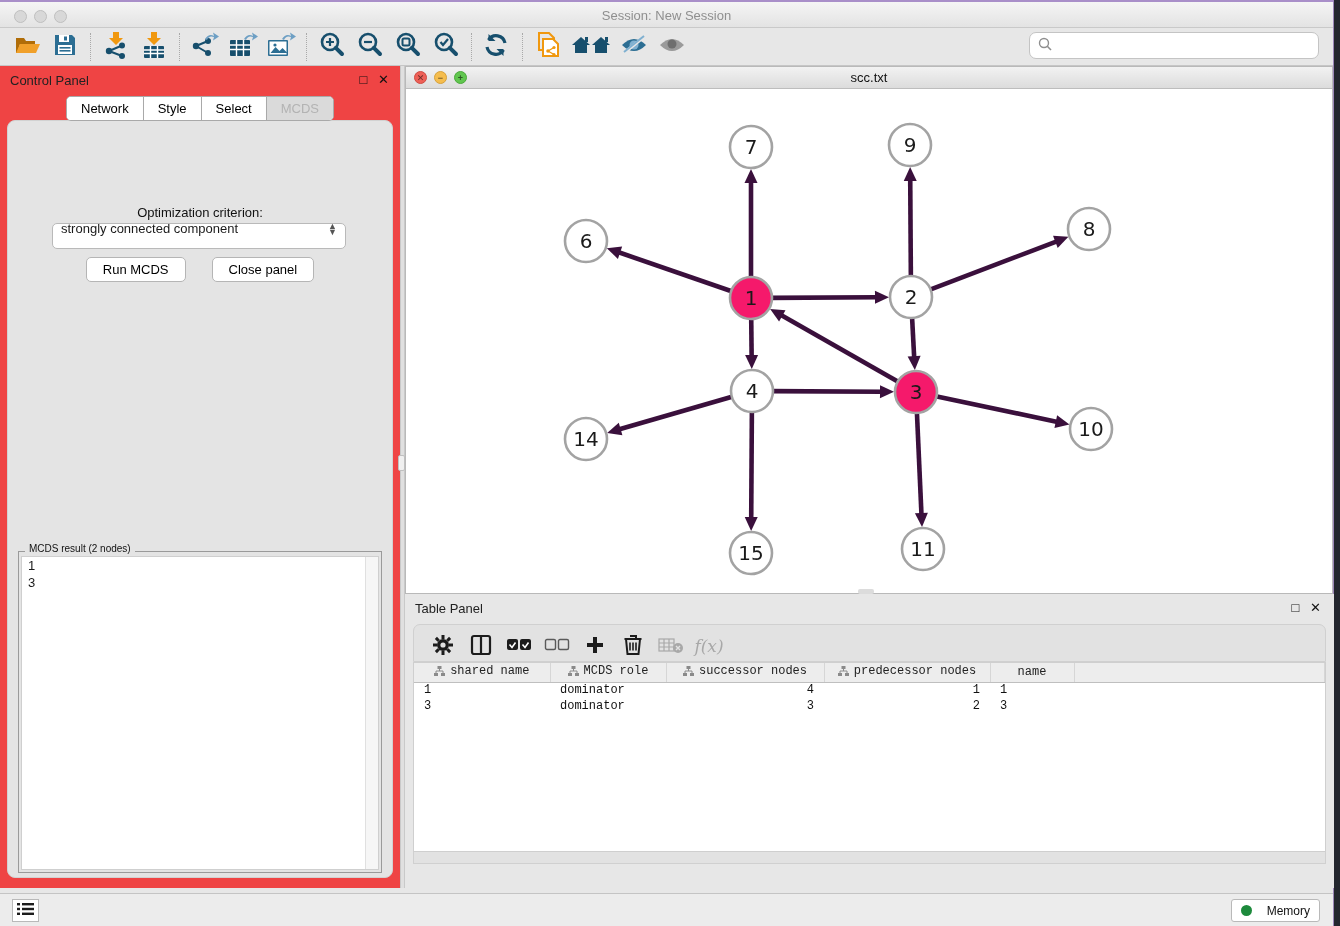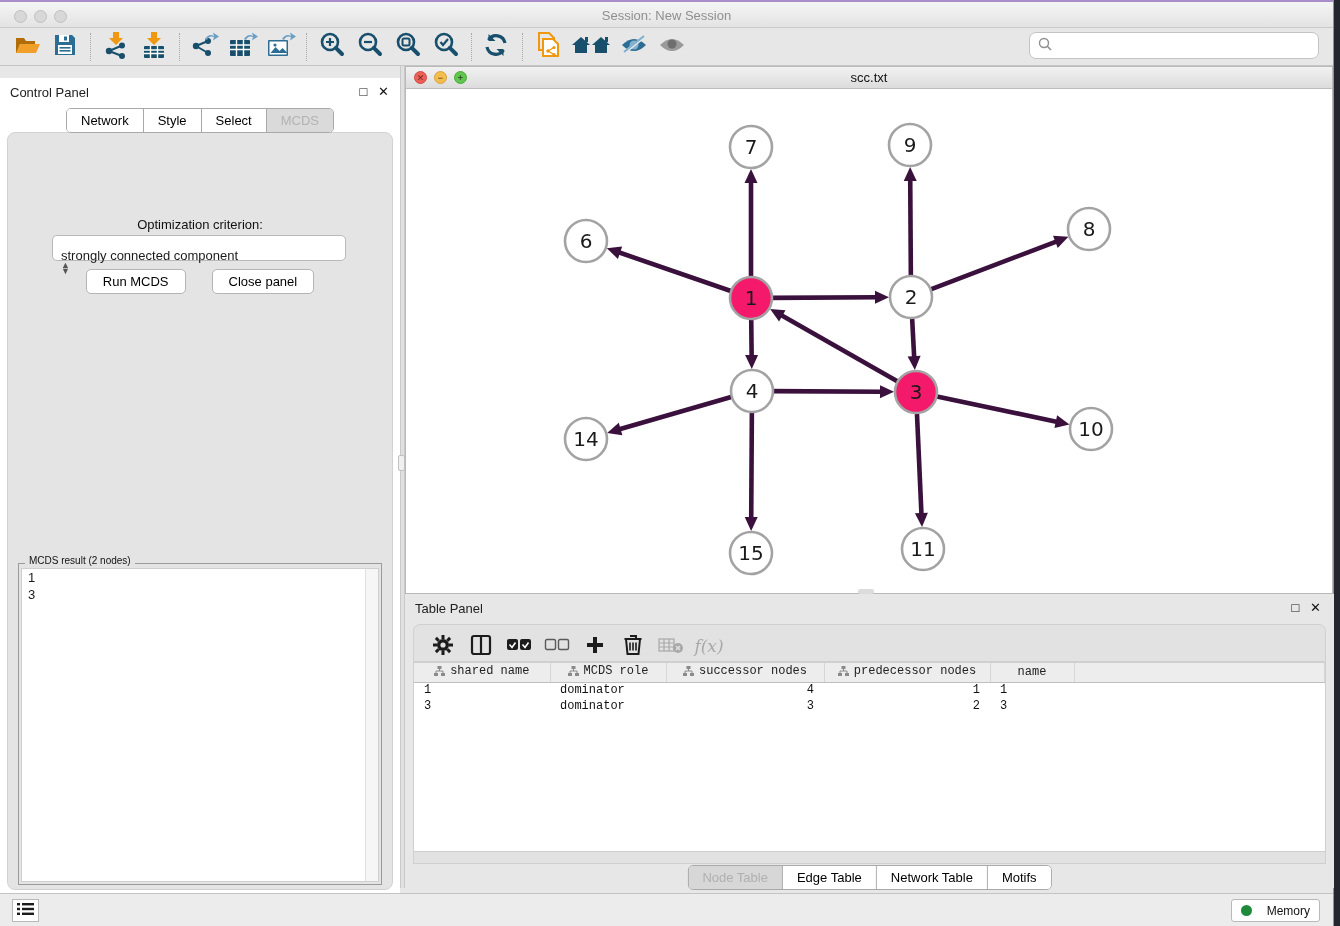"Control Panel" .control-panel { background: #ffffff -> #ef4444; top: 78px -> 66px }
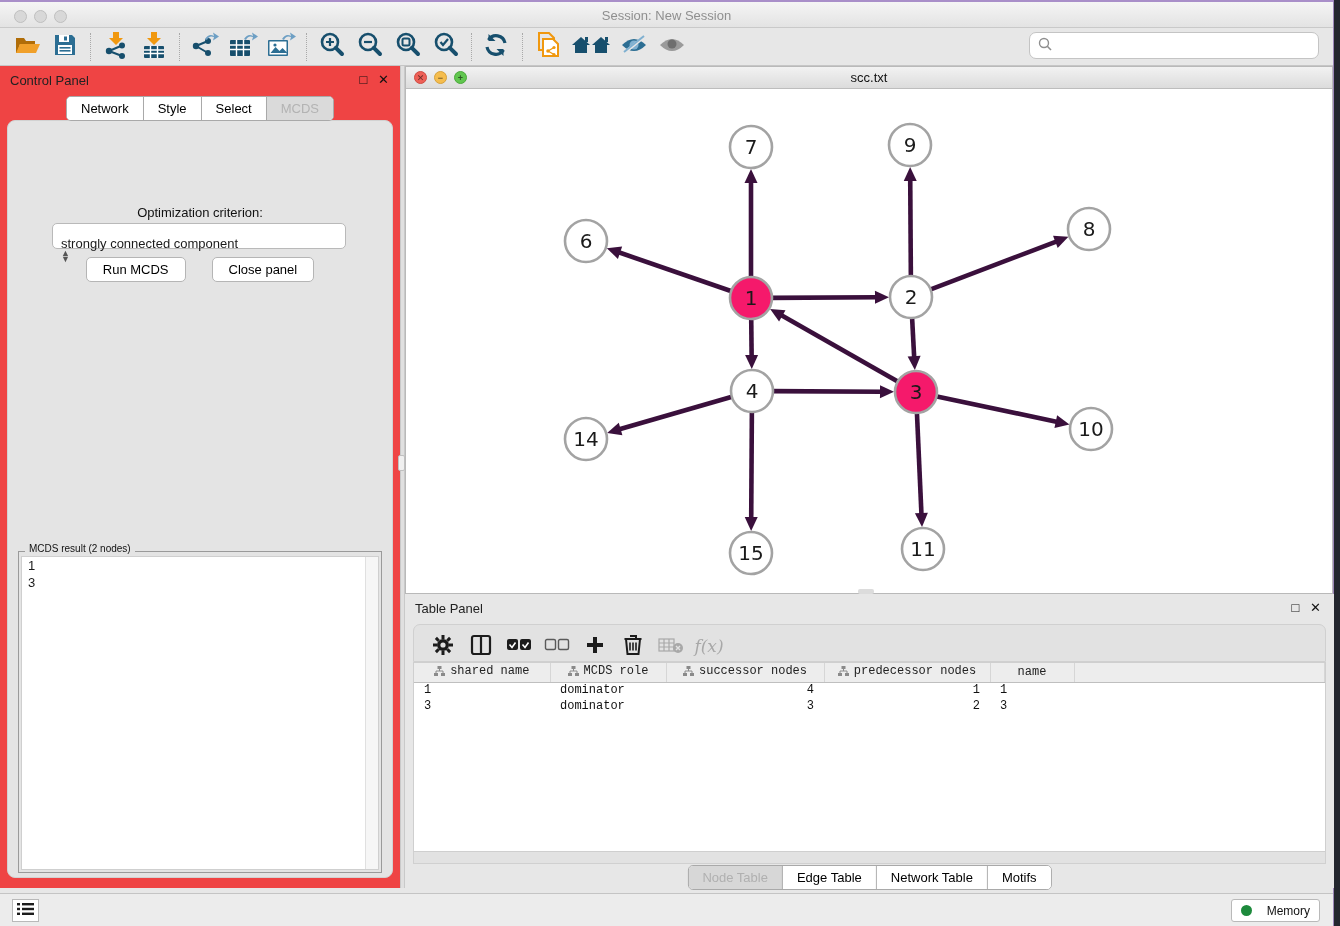"strongly connected component" .select-box { align-items: flex-start -> flex-end; flex-direction: column -> none }
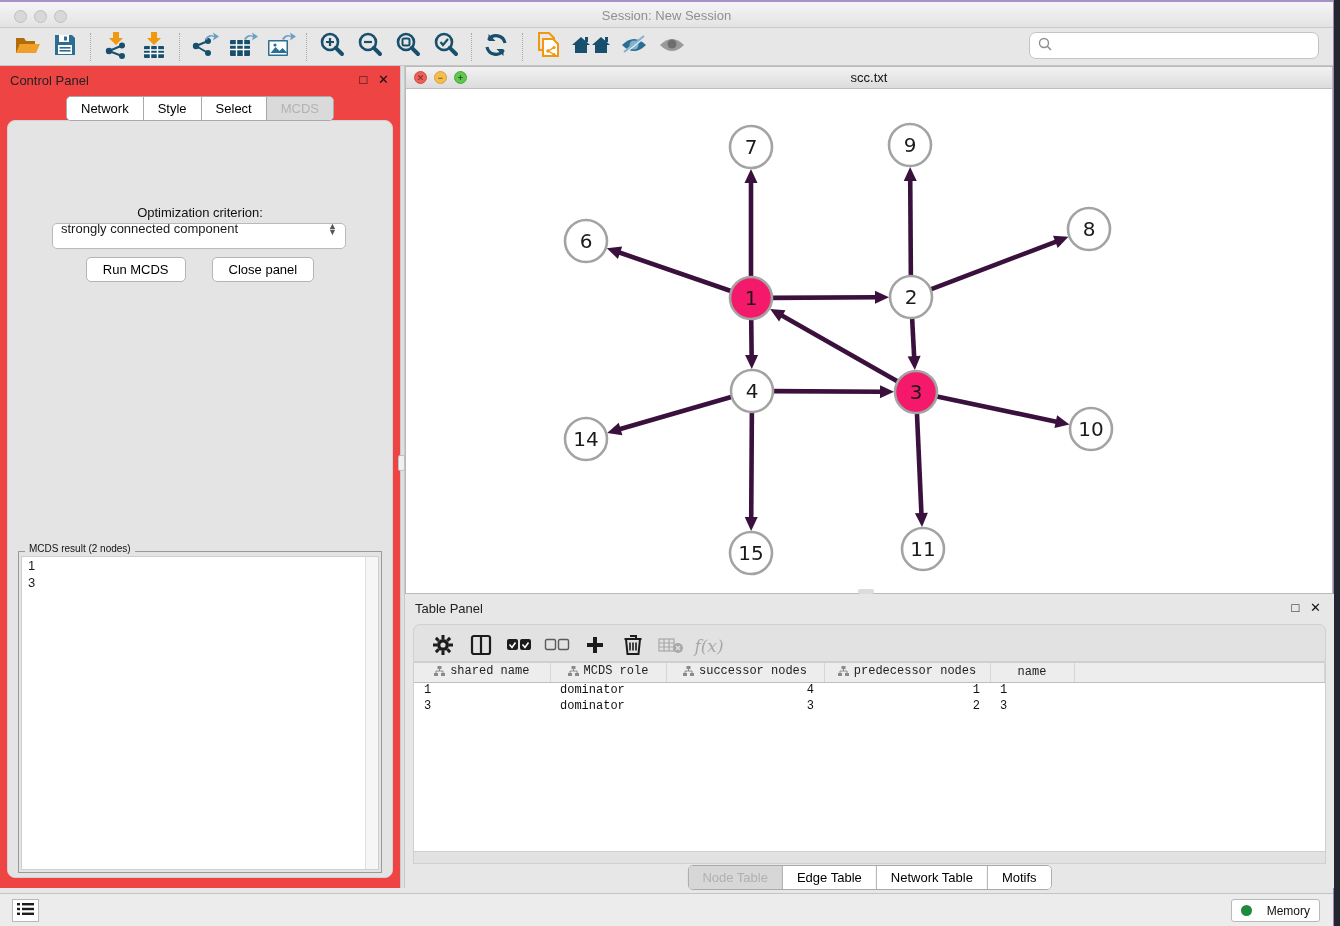"Node Table" div.seg-tabs { html: <div> <div>Node Table</div> <div>Edge Table</div> <div>Network Table</div> <div>Motifs</div> </div> -> none }
